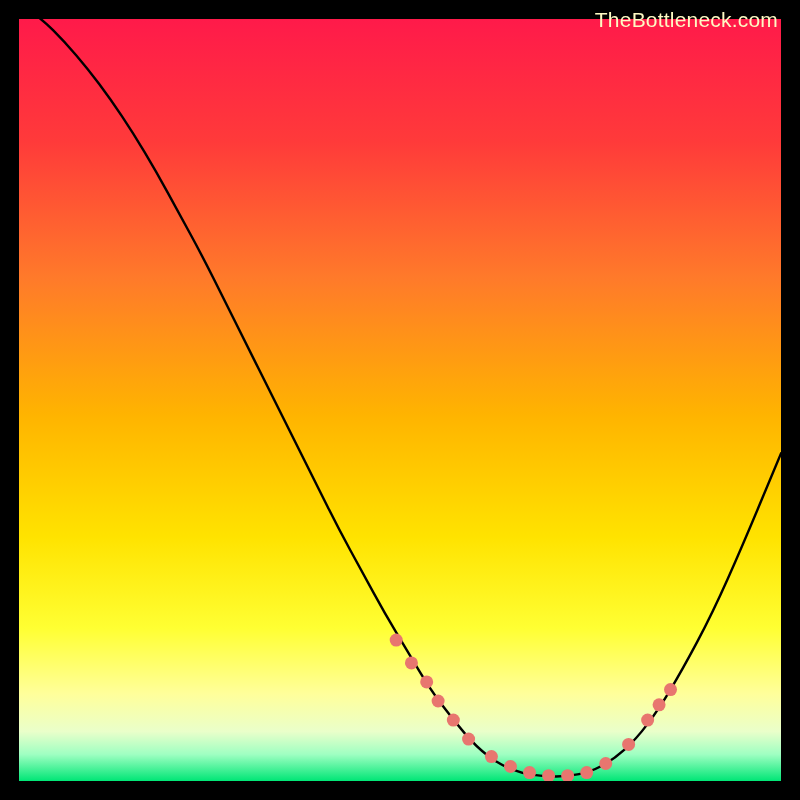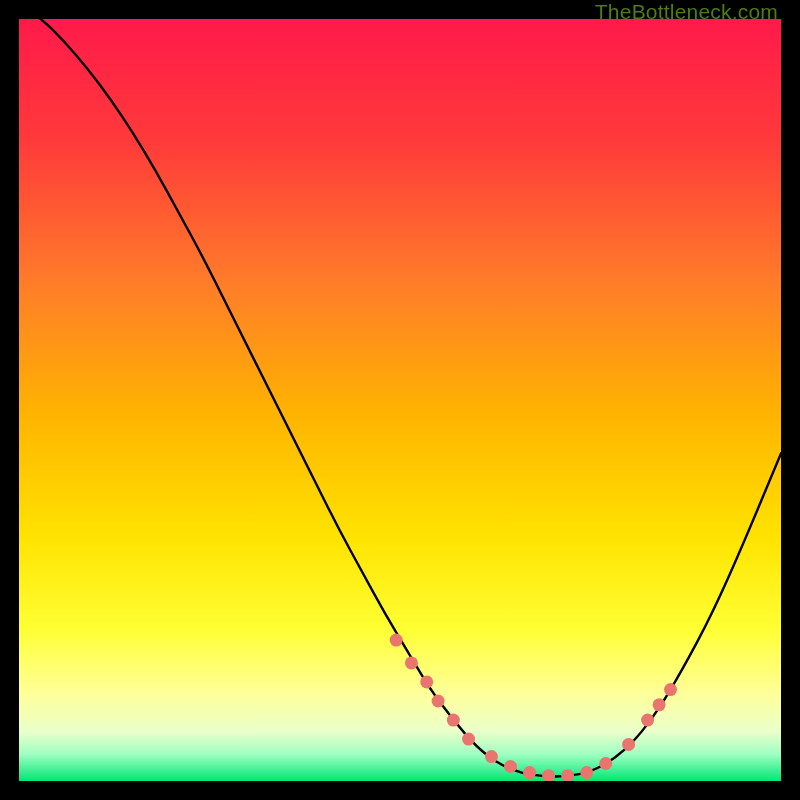"TheBottleneck.com" .watermark { color: #4d7c0f -> #fef9c3; top: 0 -> 8px }
